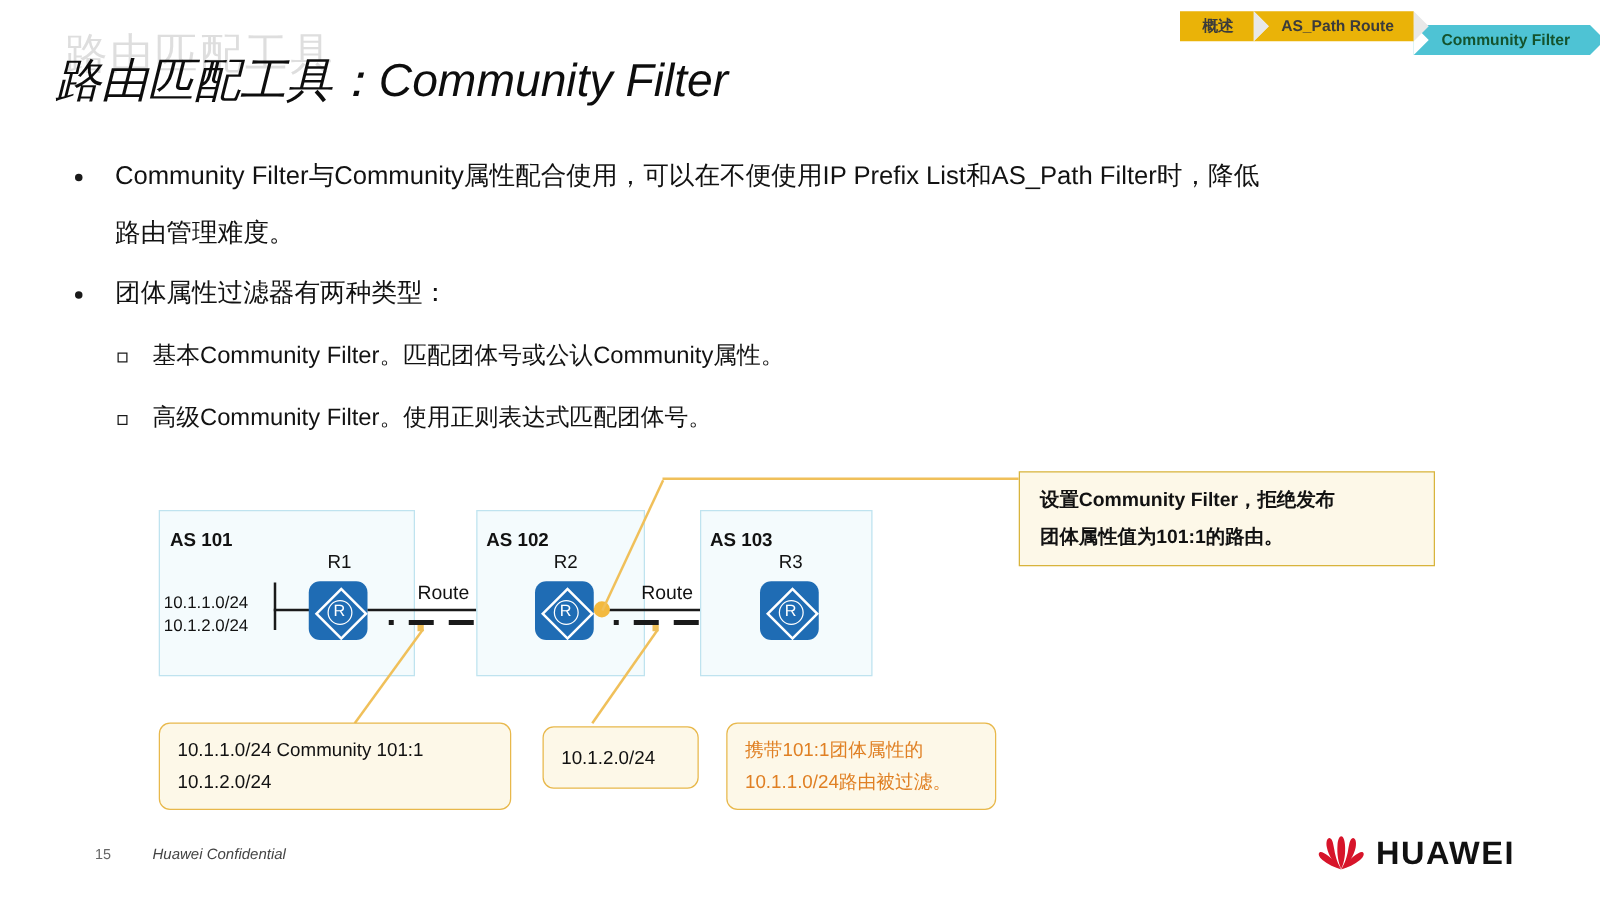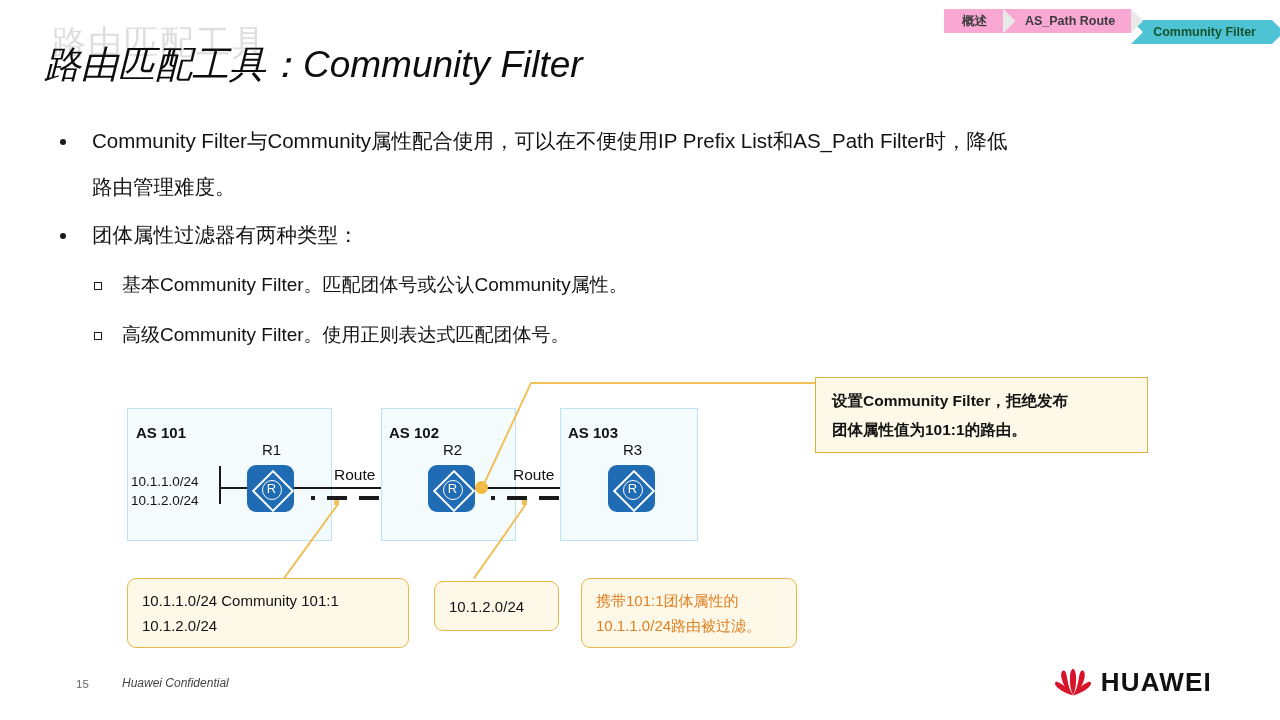"概述" .crumb.inactive { background: #f9a8d4 -> #eab308 }
